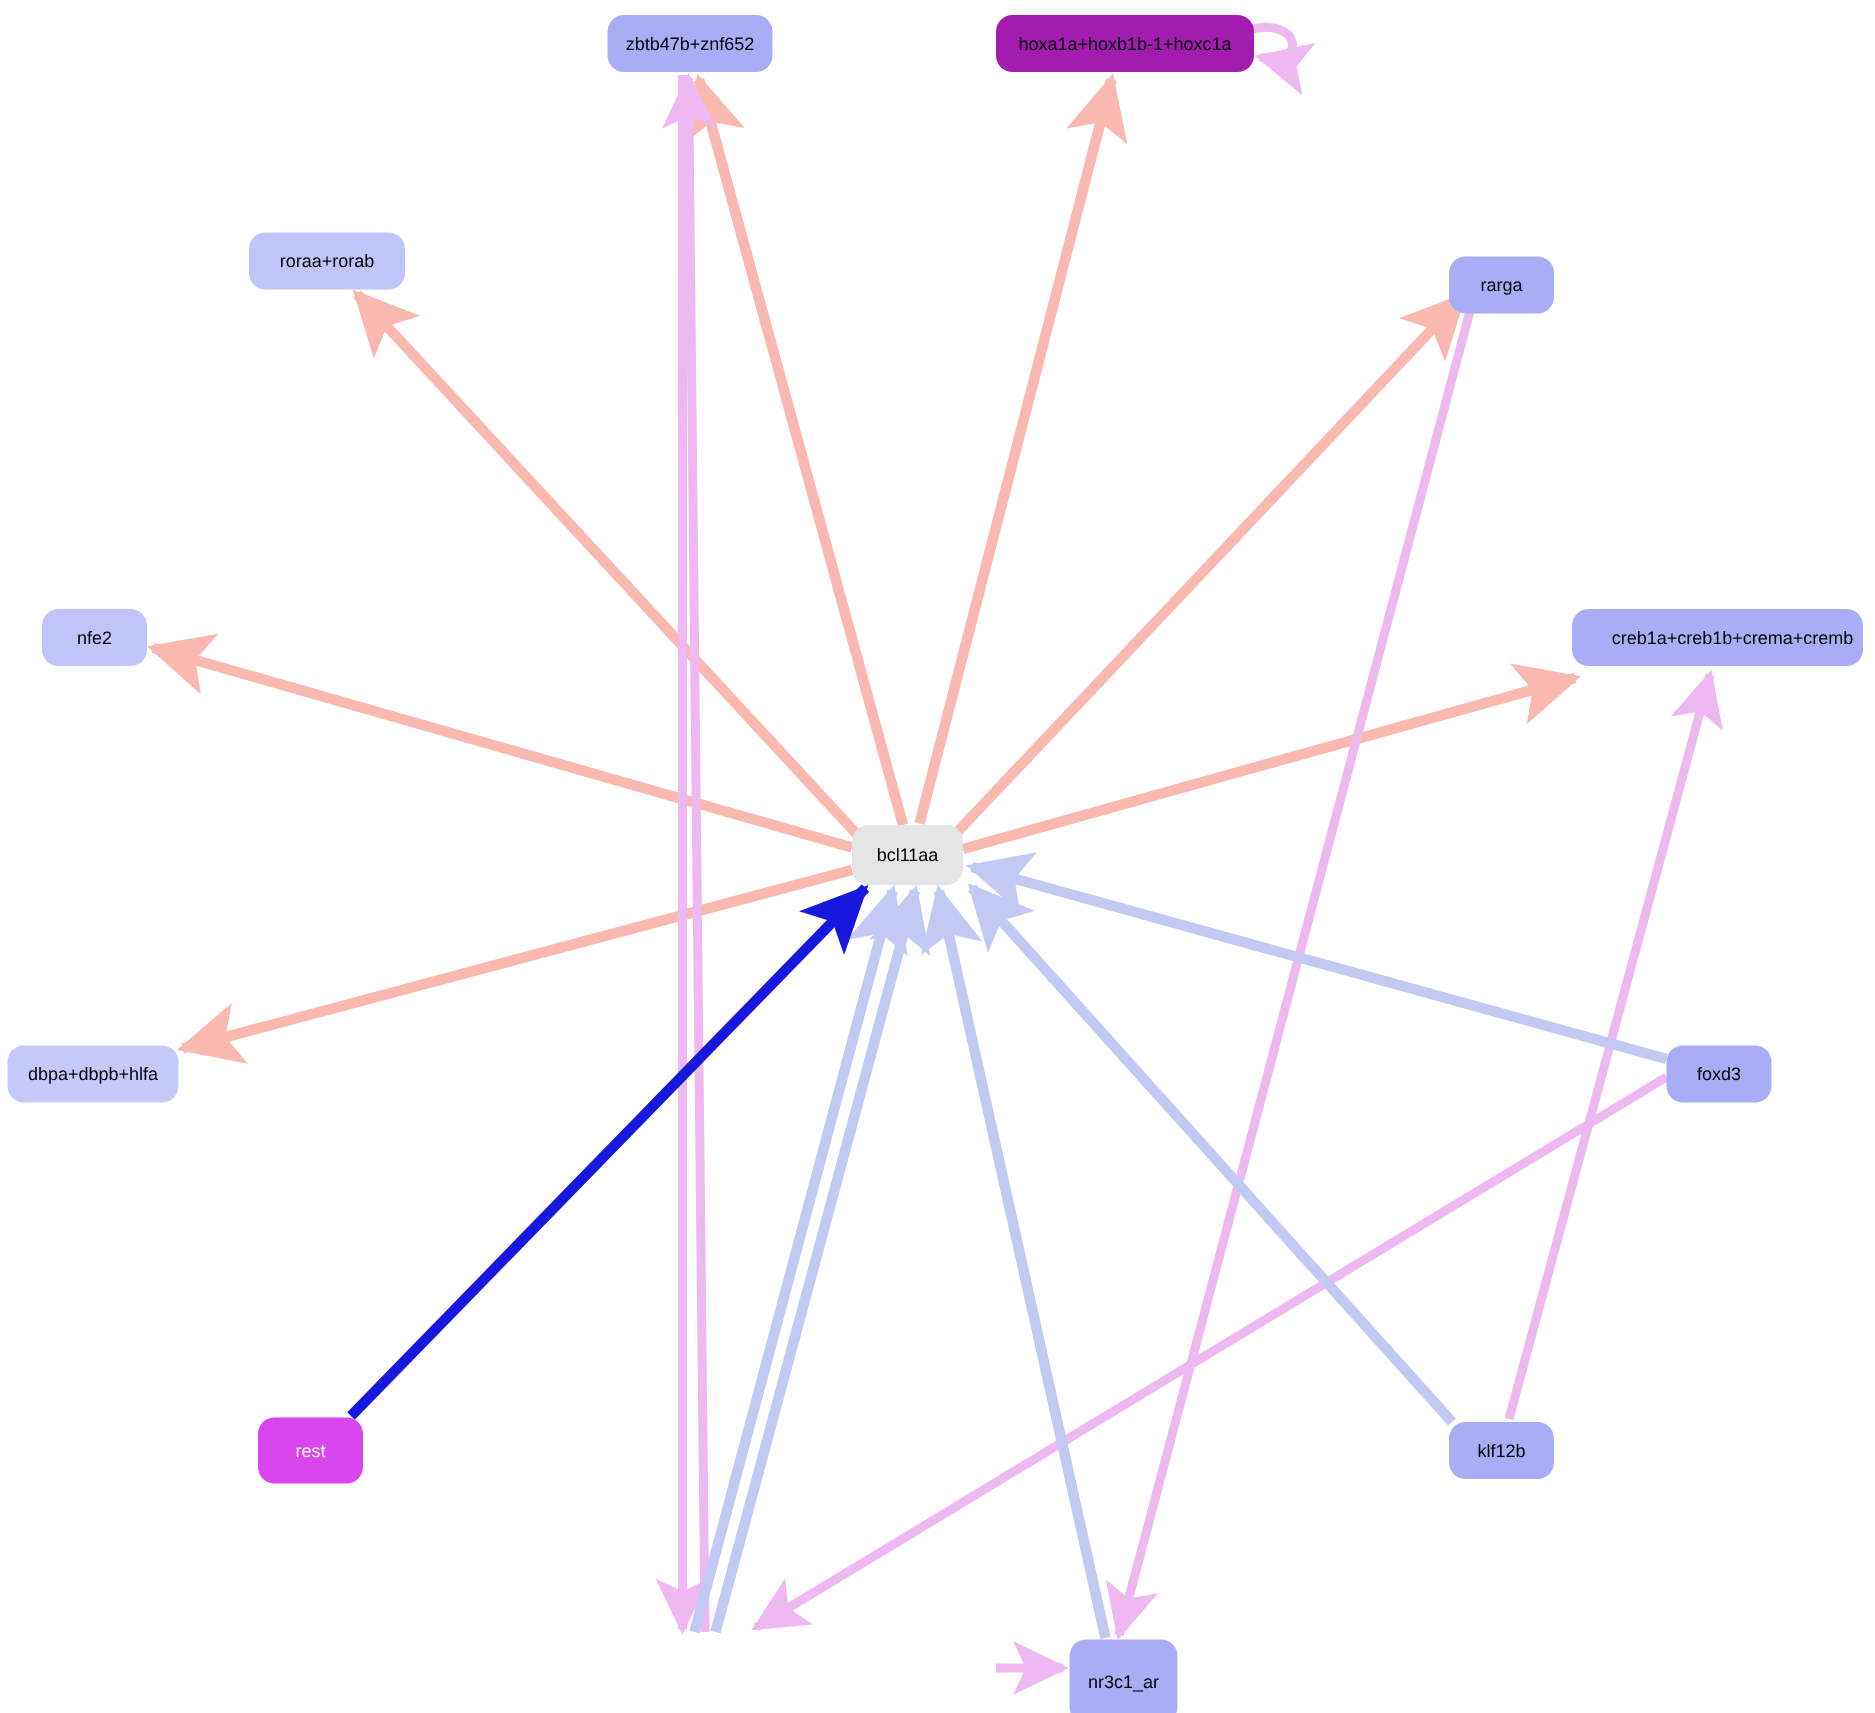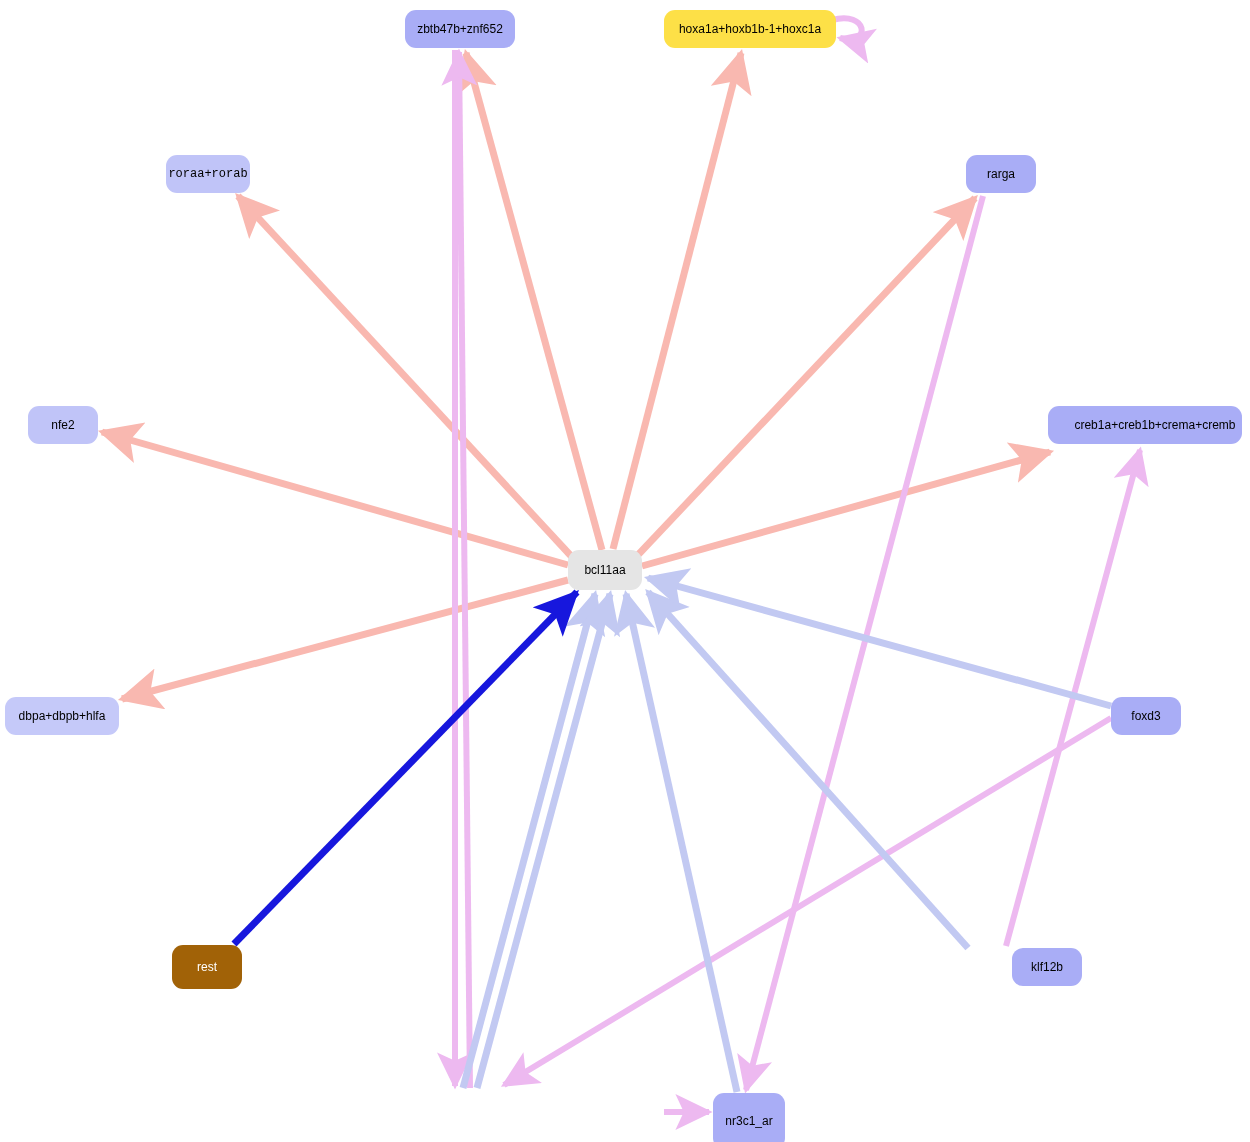"hoxa1a+hoxb1b-1+hoxc1a" div.node { background: #fde047 -> #a21caf }
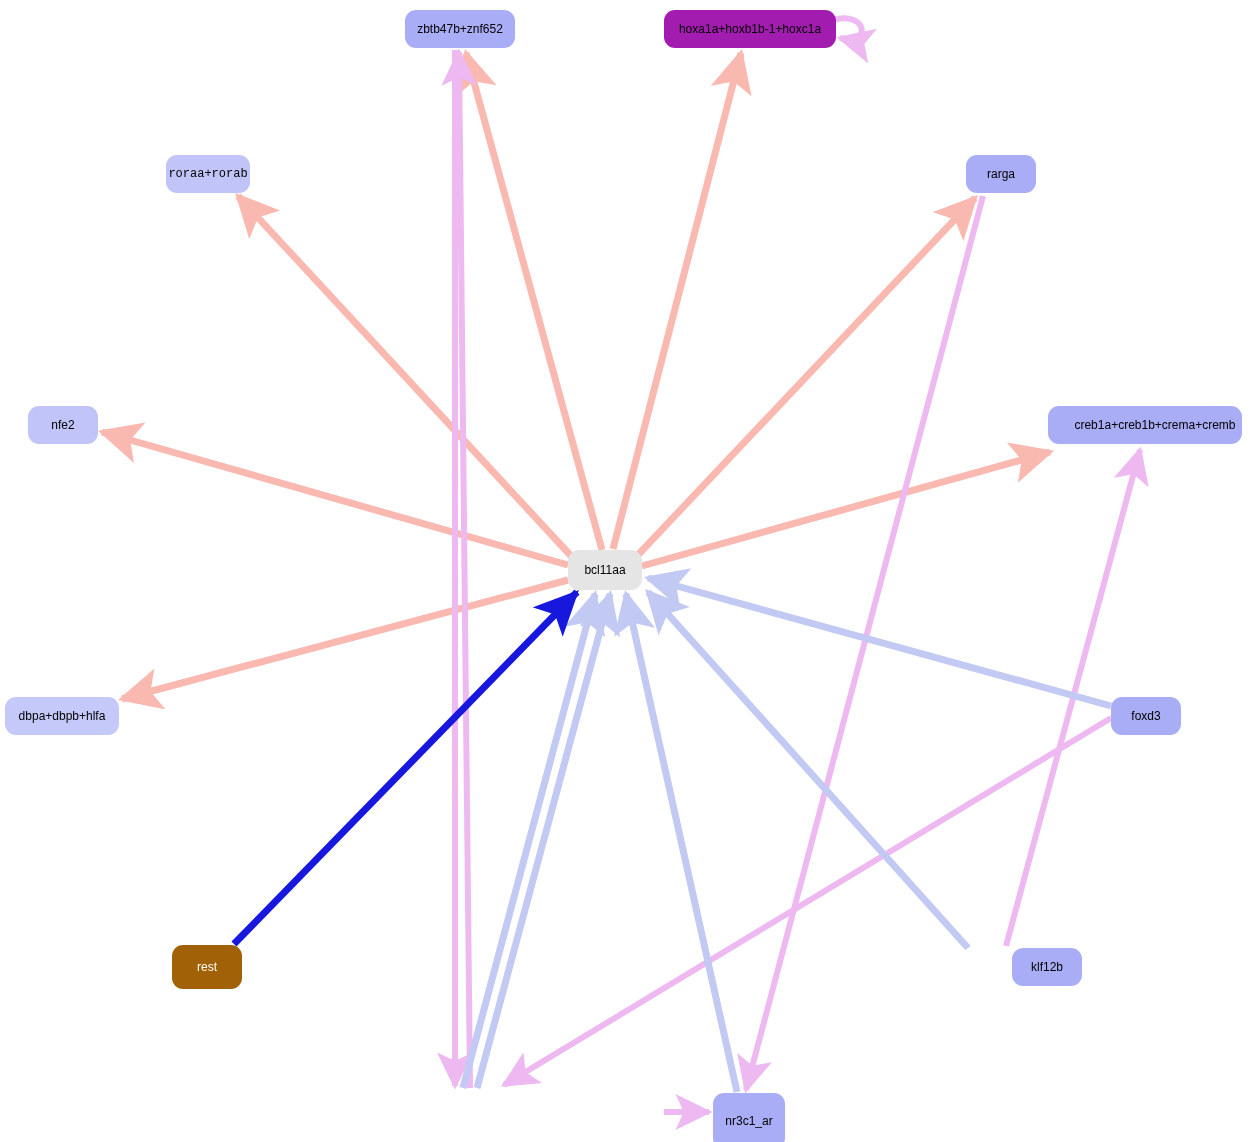"roraa+rorab" div.node { font-family: Liberation Mono, monospace -> none; width: 84px -> 104px }
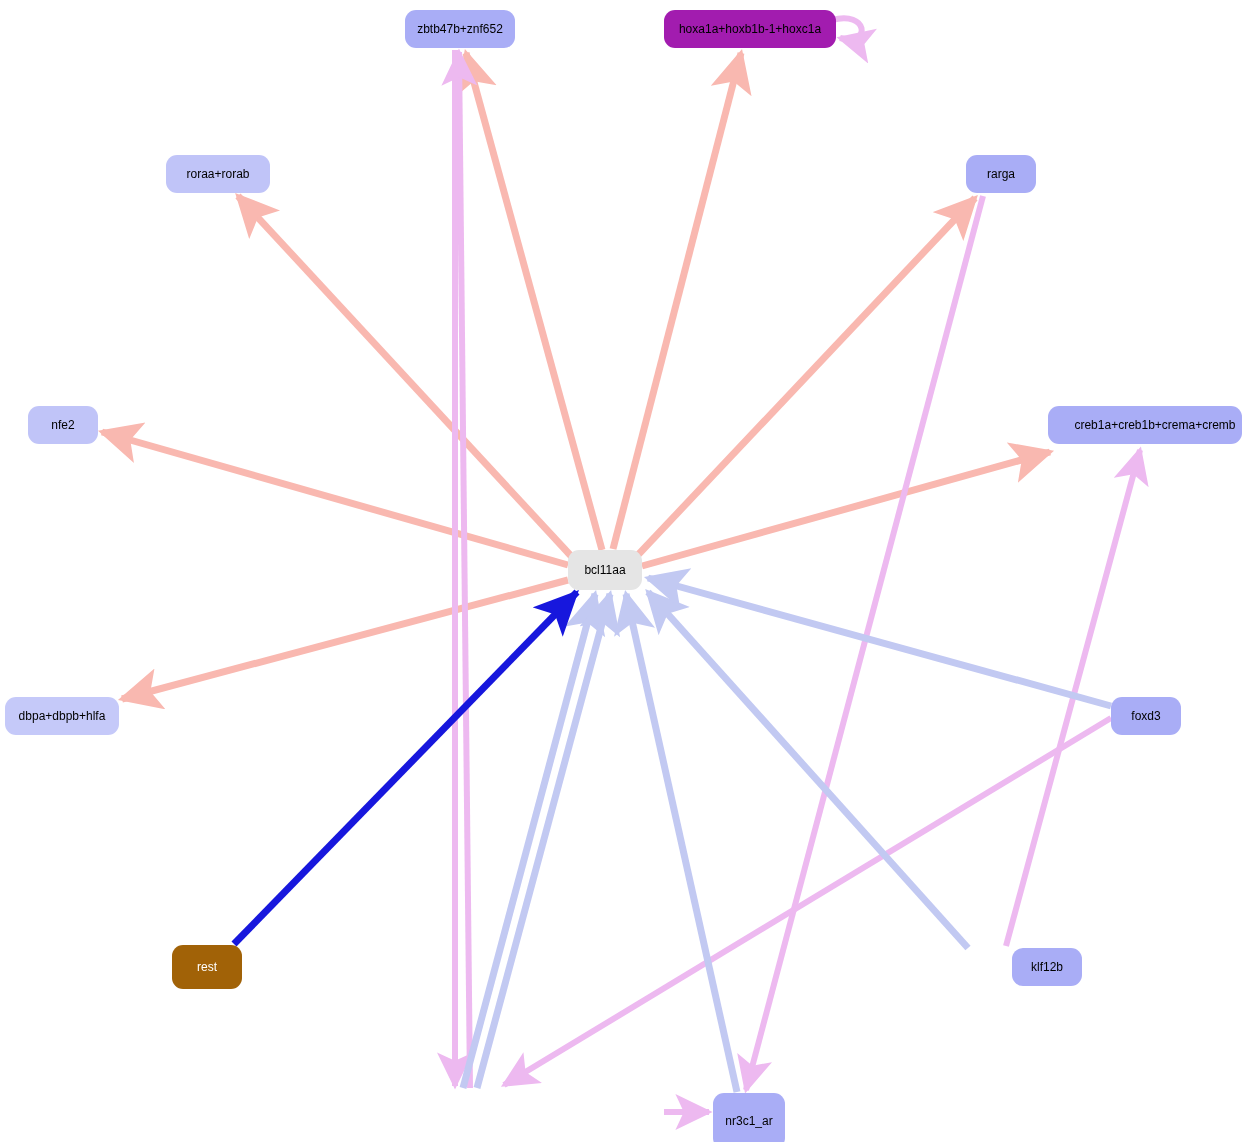"rarga" div.node { top: 155px -> 171px }
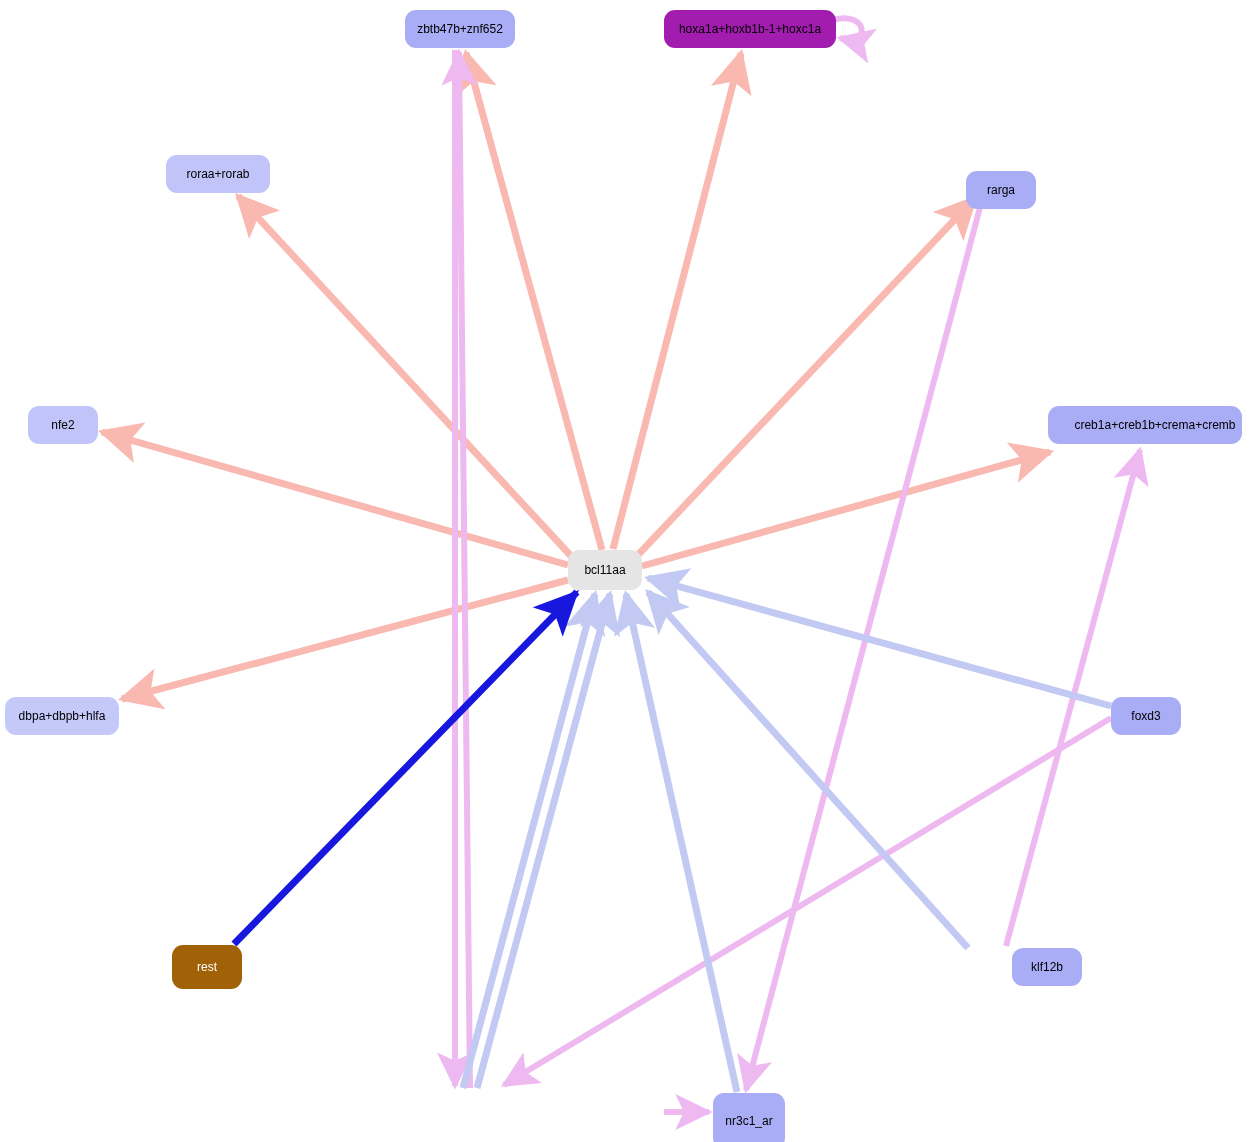"rest" div.node { background: #a16207 -> #d946ef }
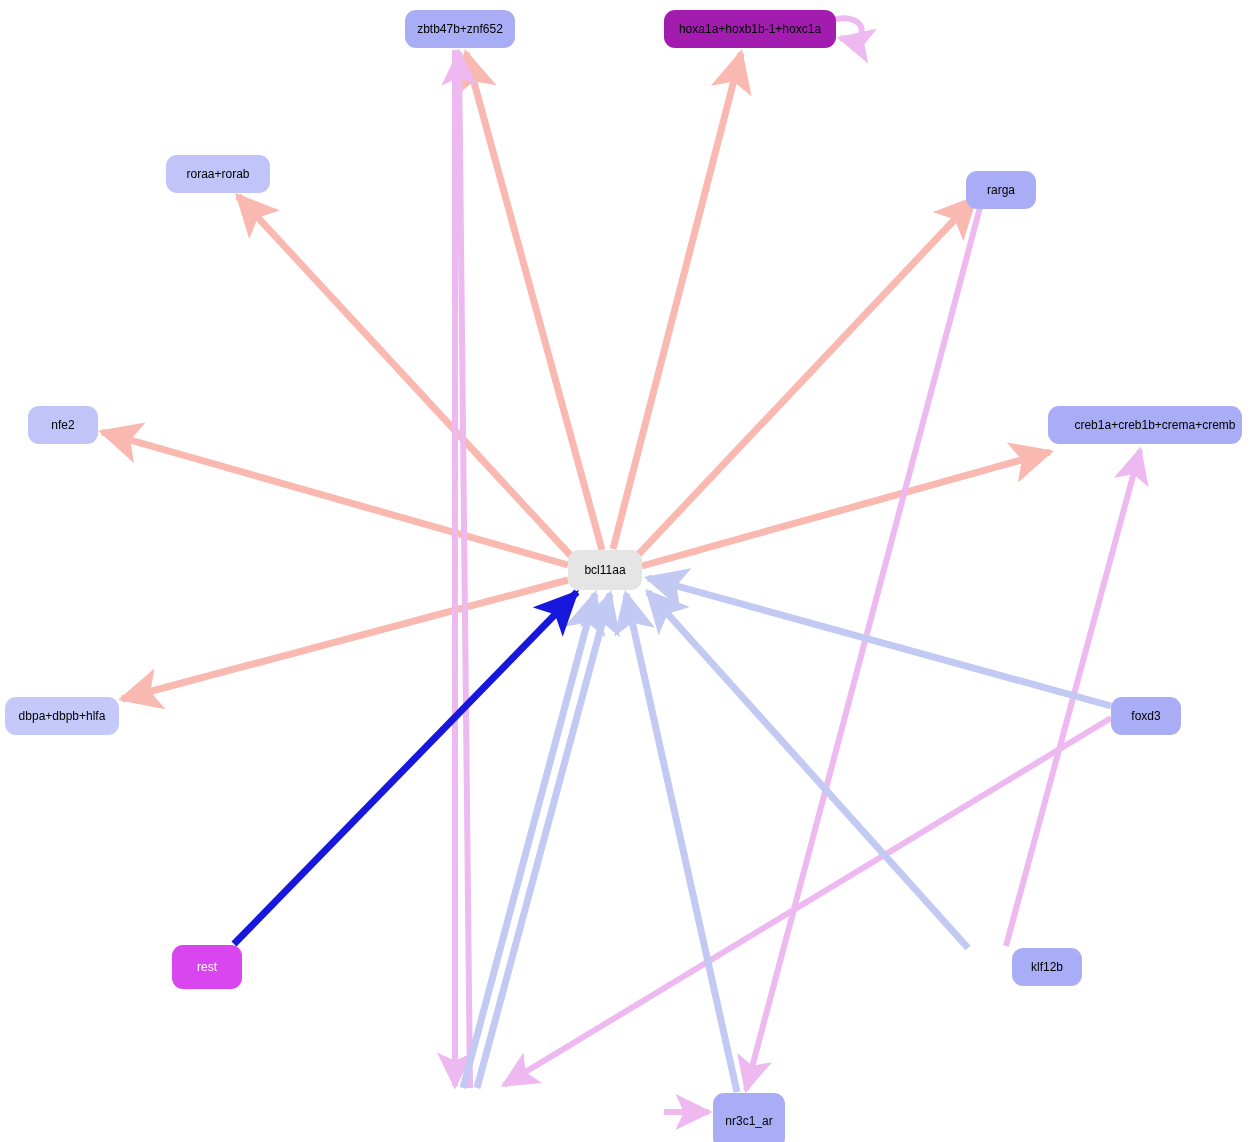"klf12b" div.node { margin-left: 46px -> none }
